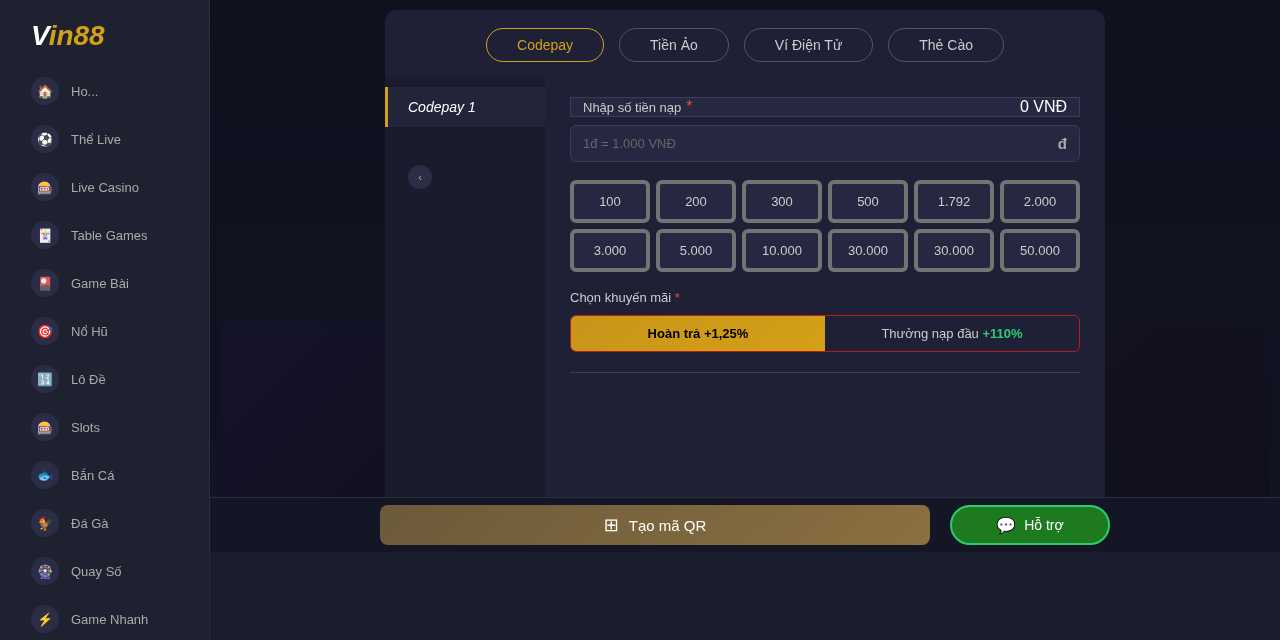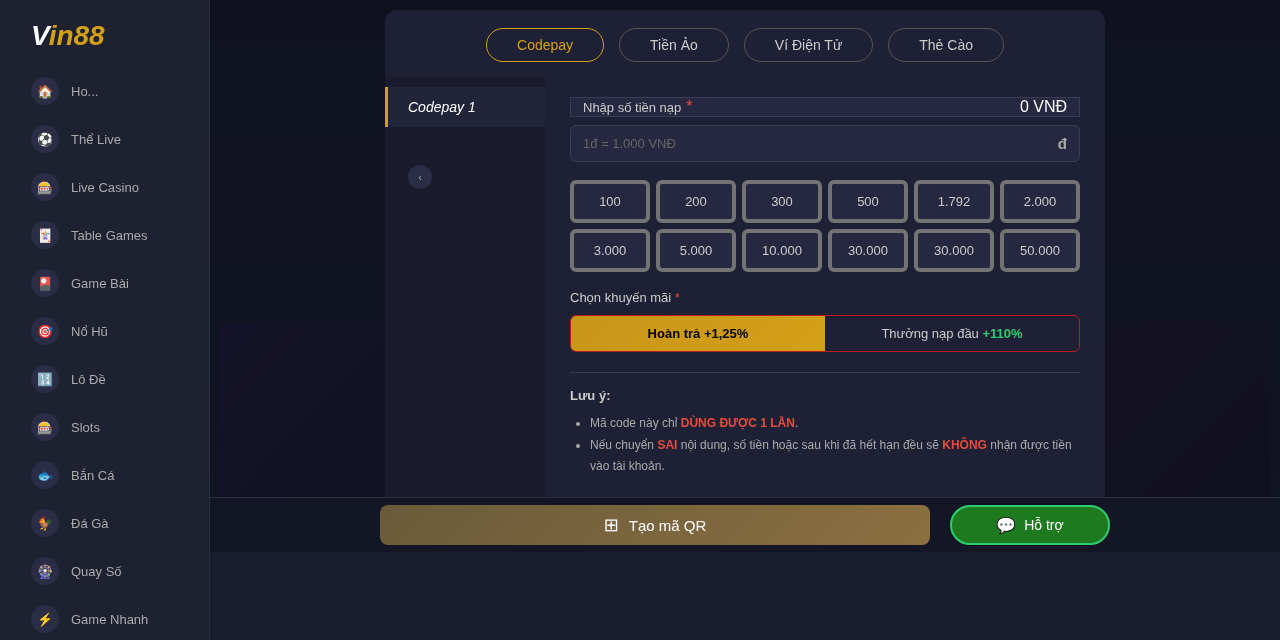"Lưu ý:" div.form-section { html: <div> <div>Lưu ý:</div> <ul> <li> Mã code này chỉ <span>DÙNG ĐƯỢC 1 LẦN</span>. </li> <li> Nếu chuyển <span>SAI</span> nội dung, số tiền hoặc sau khi đã hết hạn đều sẽ <span>KHÔNG</span> nhận được tiền vào tài khoản. </li> </ul> </div> -> none }
